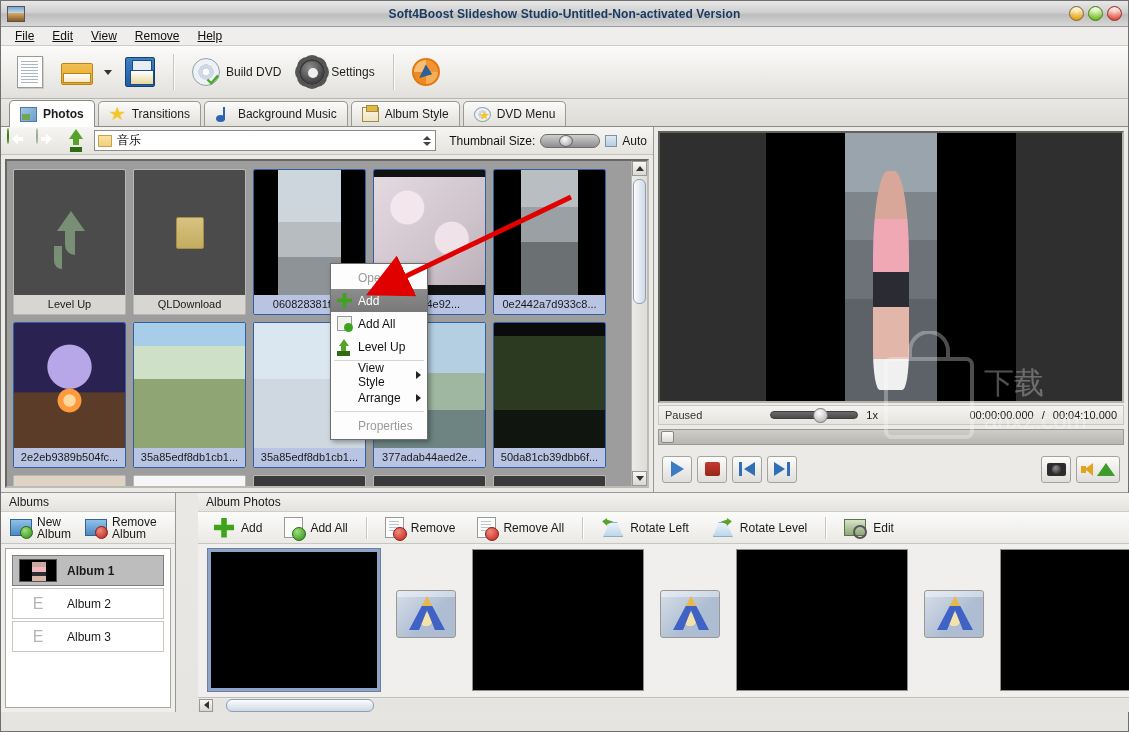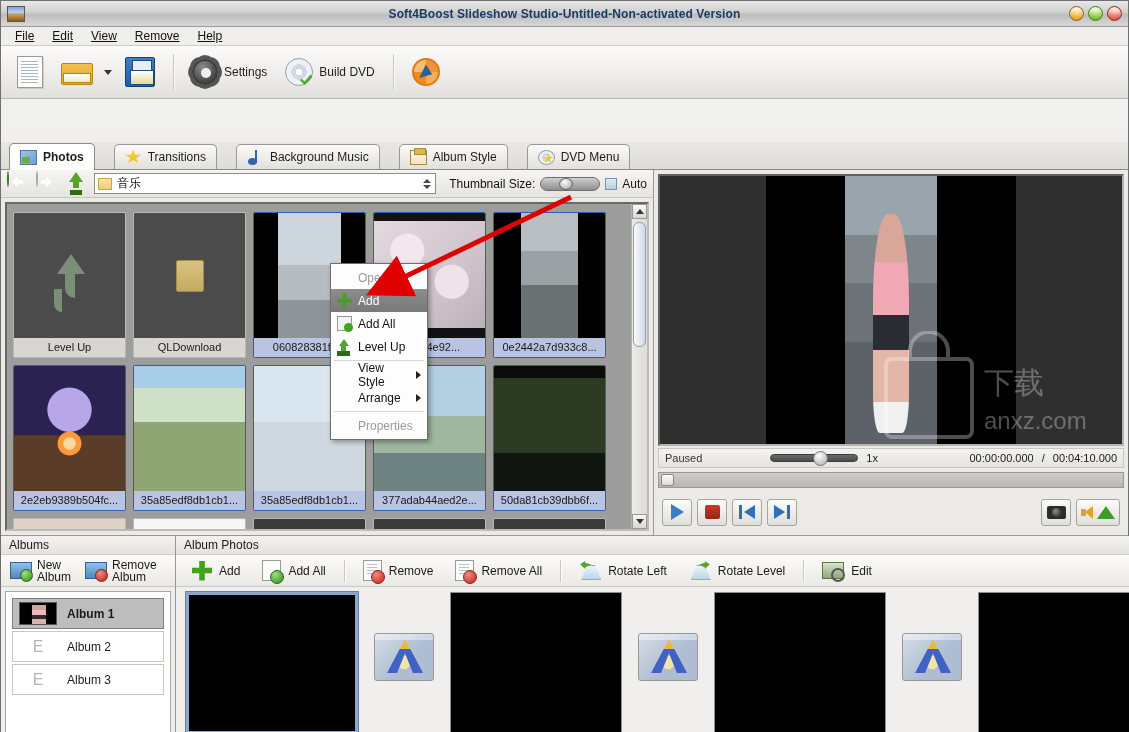"Settings" div.tb-btn { order: before "Build DVD" -> after "Build DVD" }
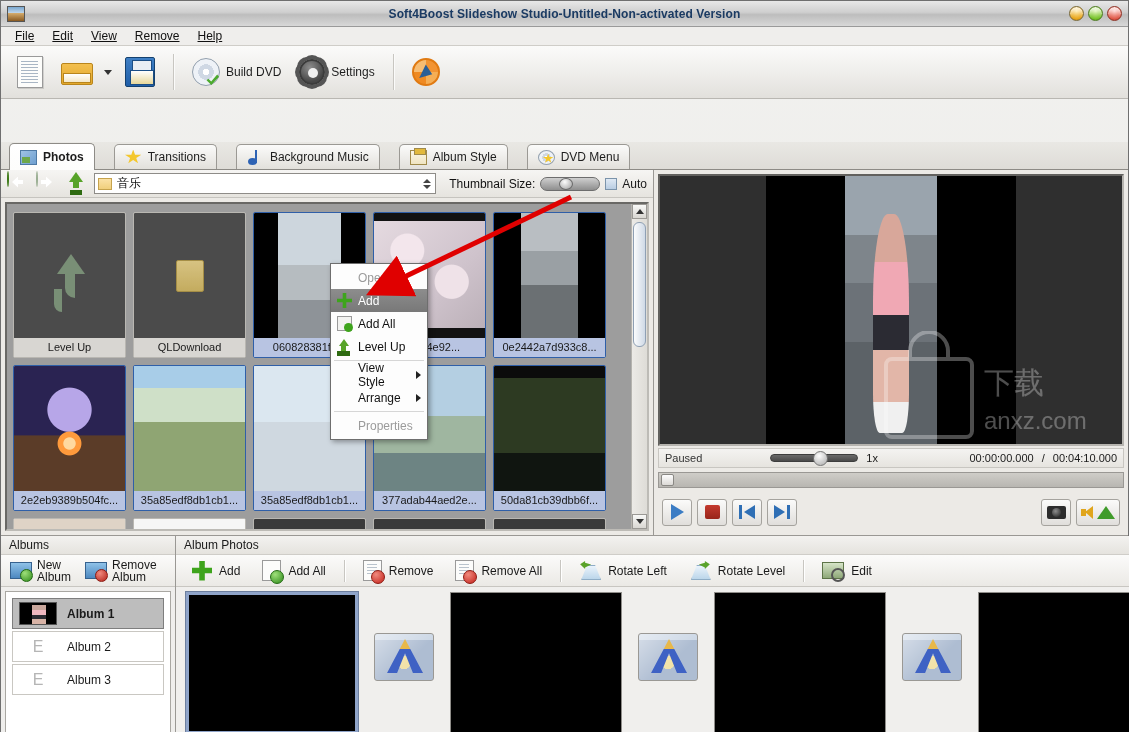"Photos" .tabs { gap: 19px -> 3px; margin-top: 43px -> none }
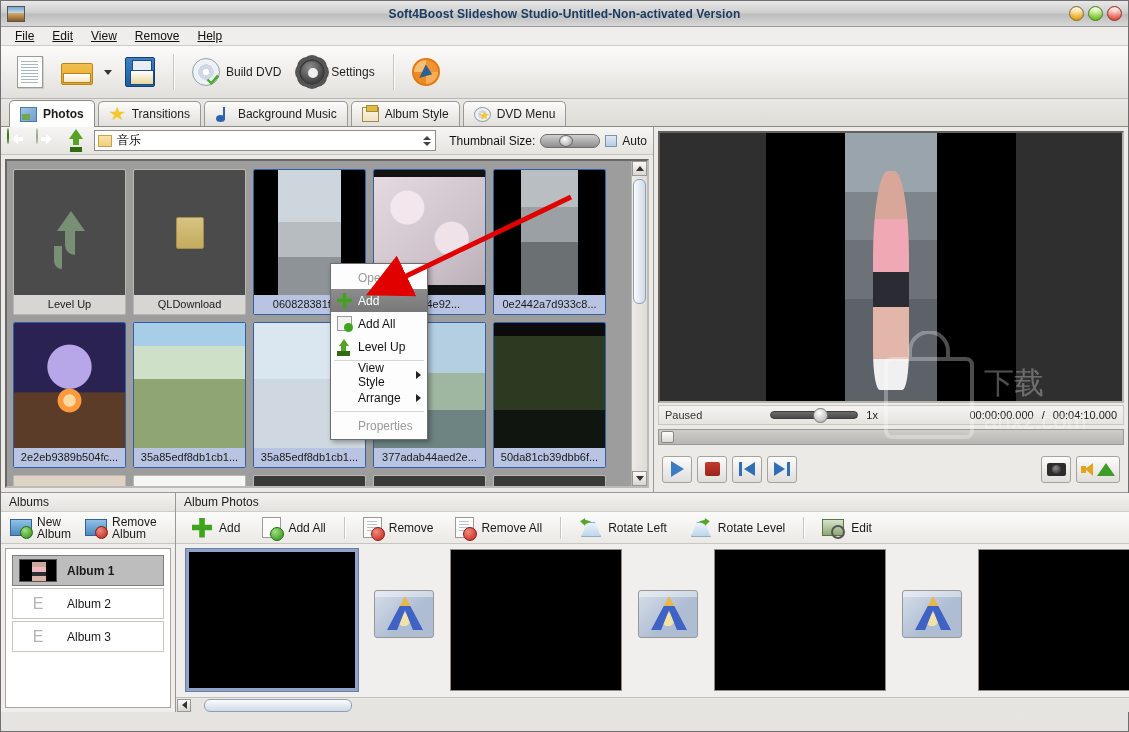"Albums" .bottom { gap: none -> 22px }
